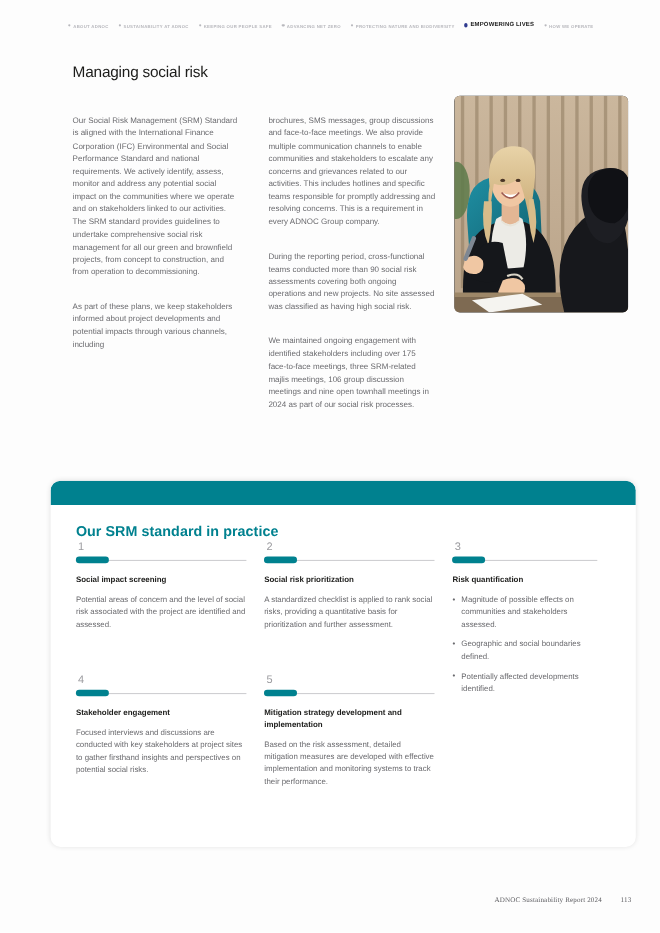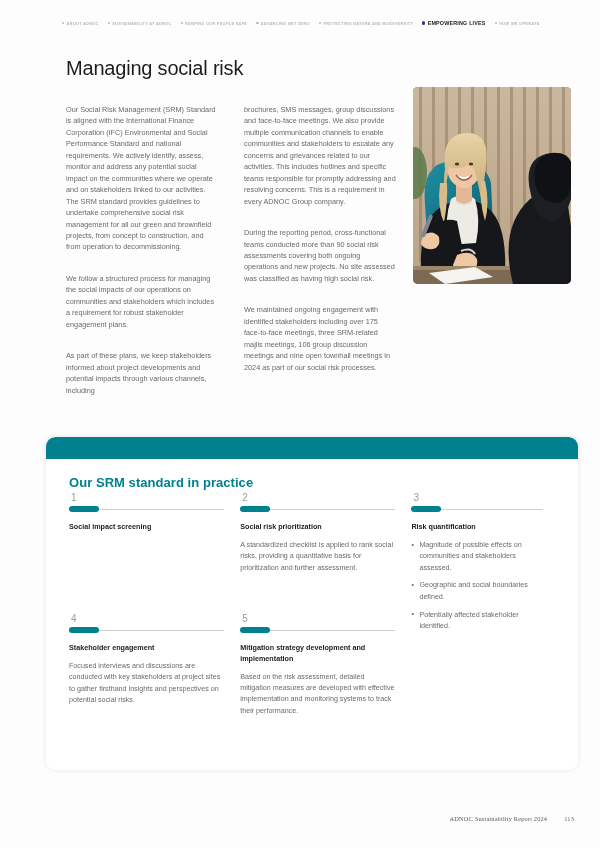"Managing social risk" .title { font-size: 20px -> 14px }
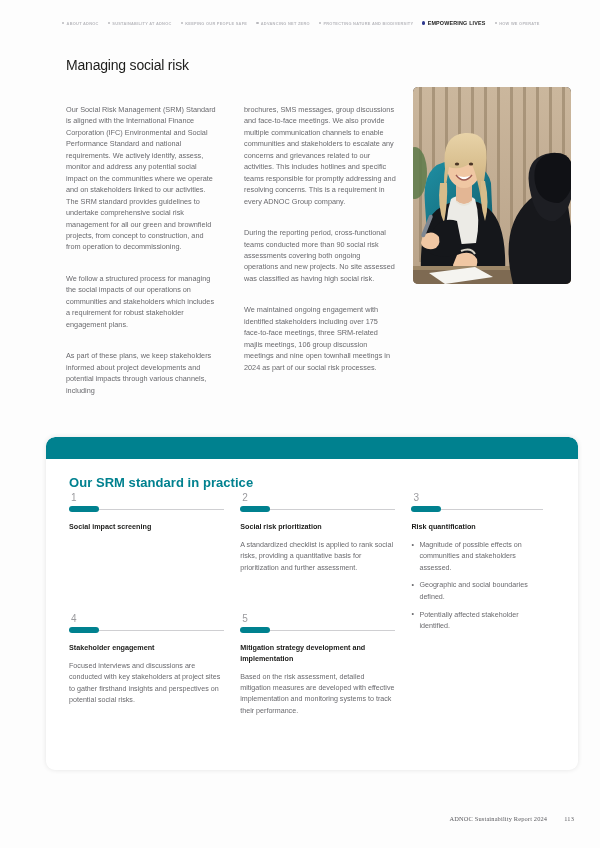"We follow a structured process" p { html: <p>We follow a structured process for managing the social impacts of our operations on communities and stakeholders which includes a requirement for robust stakeholder engagement plans.</p> -> none }
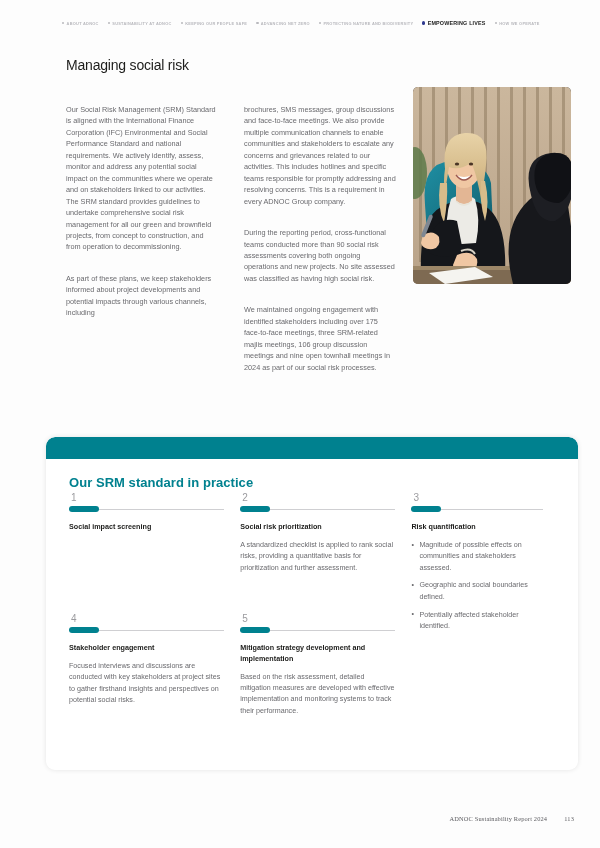"Potential areas of concern and" div.step-body { html: none -> <div>Potential areas of concern and the level of social risk associated with the project are identified and assessed.</div> }
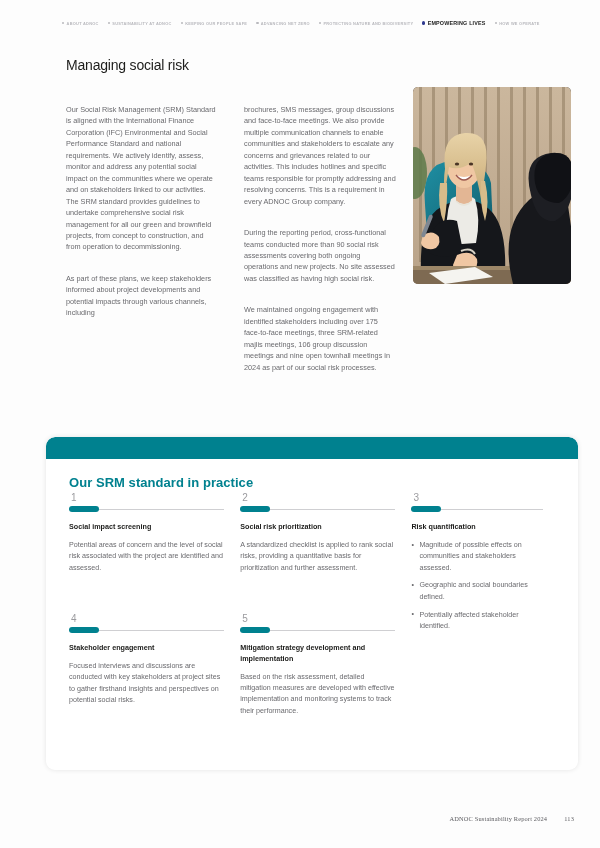"Potentially affected stakeholder" li { text: stakeholder -> developments }
